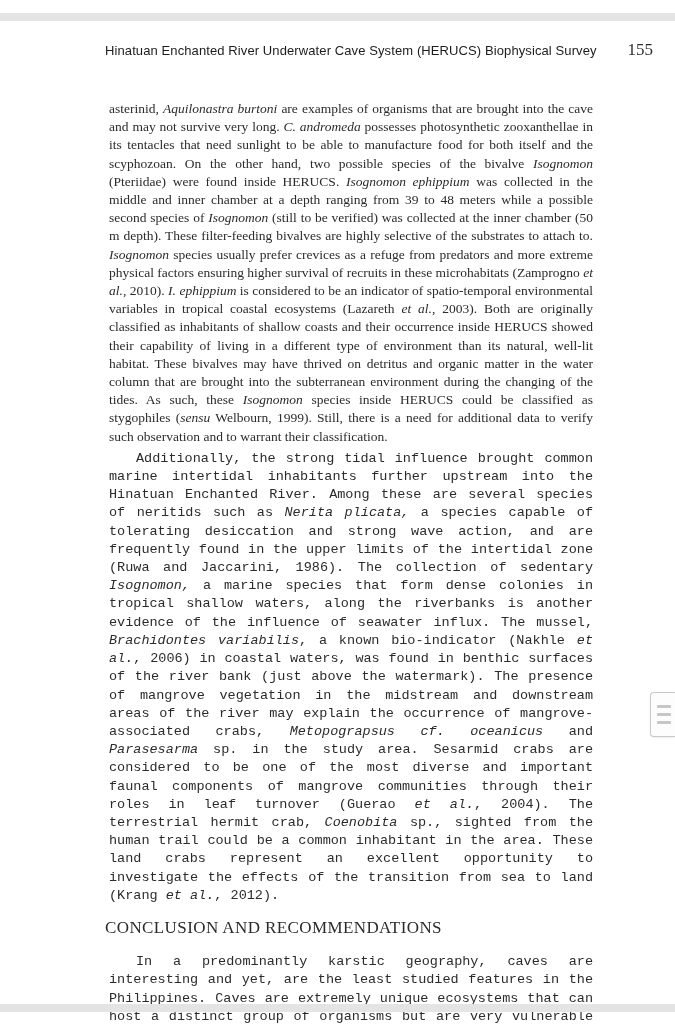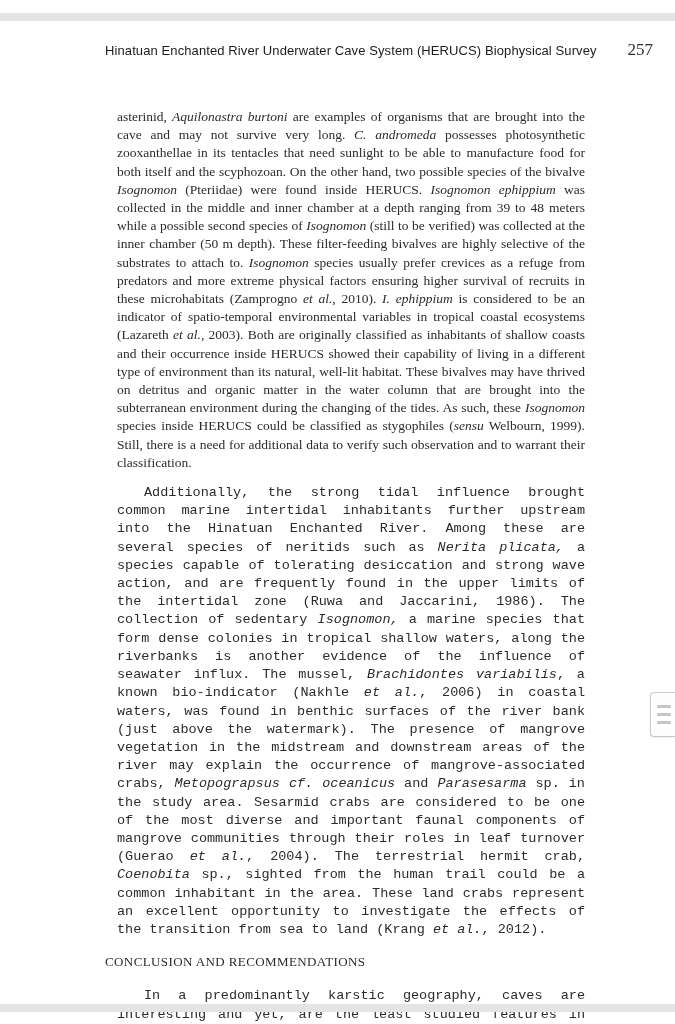"257" span.page-number { text: 257 -> 155 }
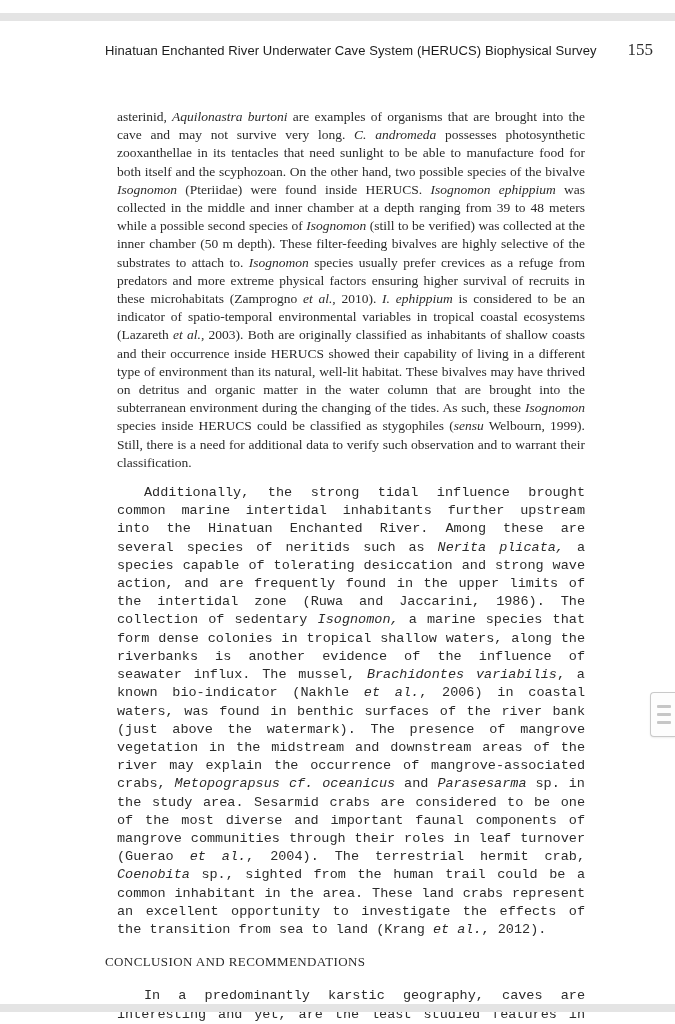"asterinid, Aquilonastra burtoni are" .para { margin: 12px -> 4px }
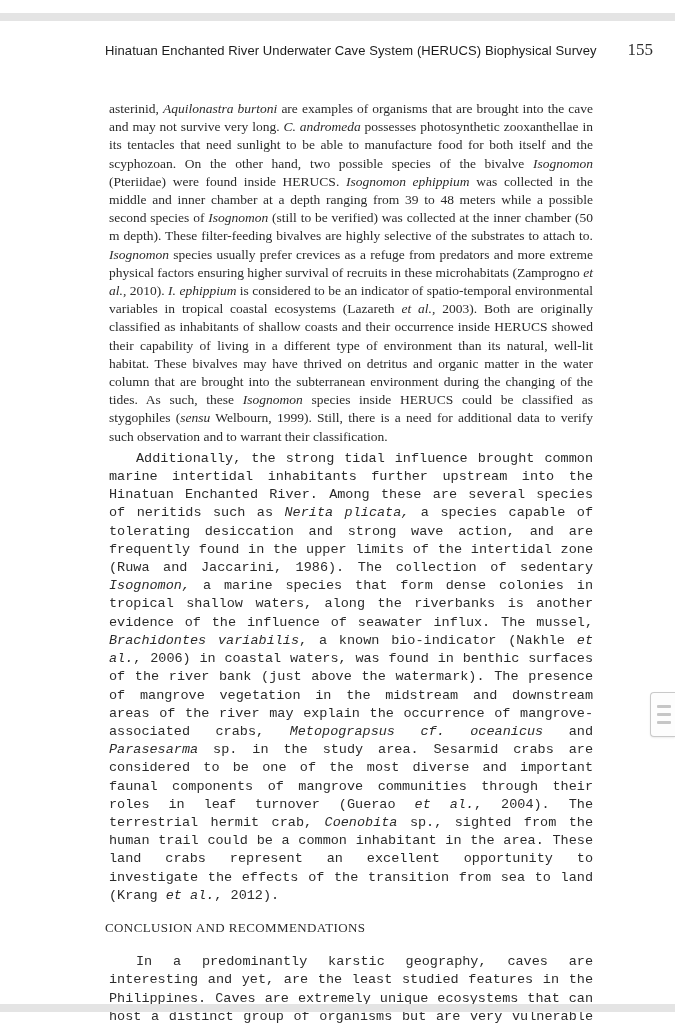"CONCLUSION AND RECOMMENDATIONS" .section-heading { font-size: 13px -> 17px }
